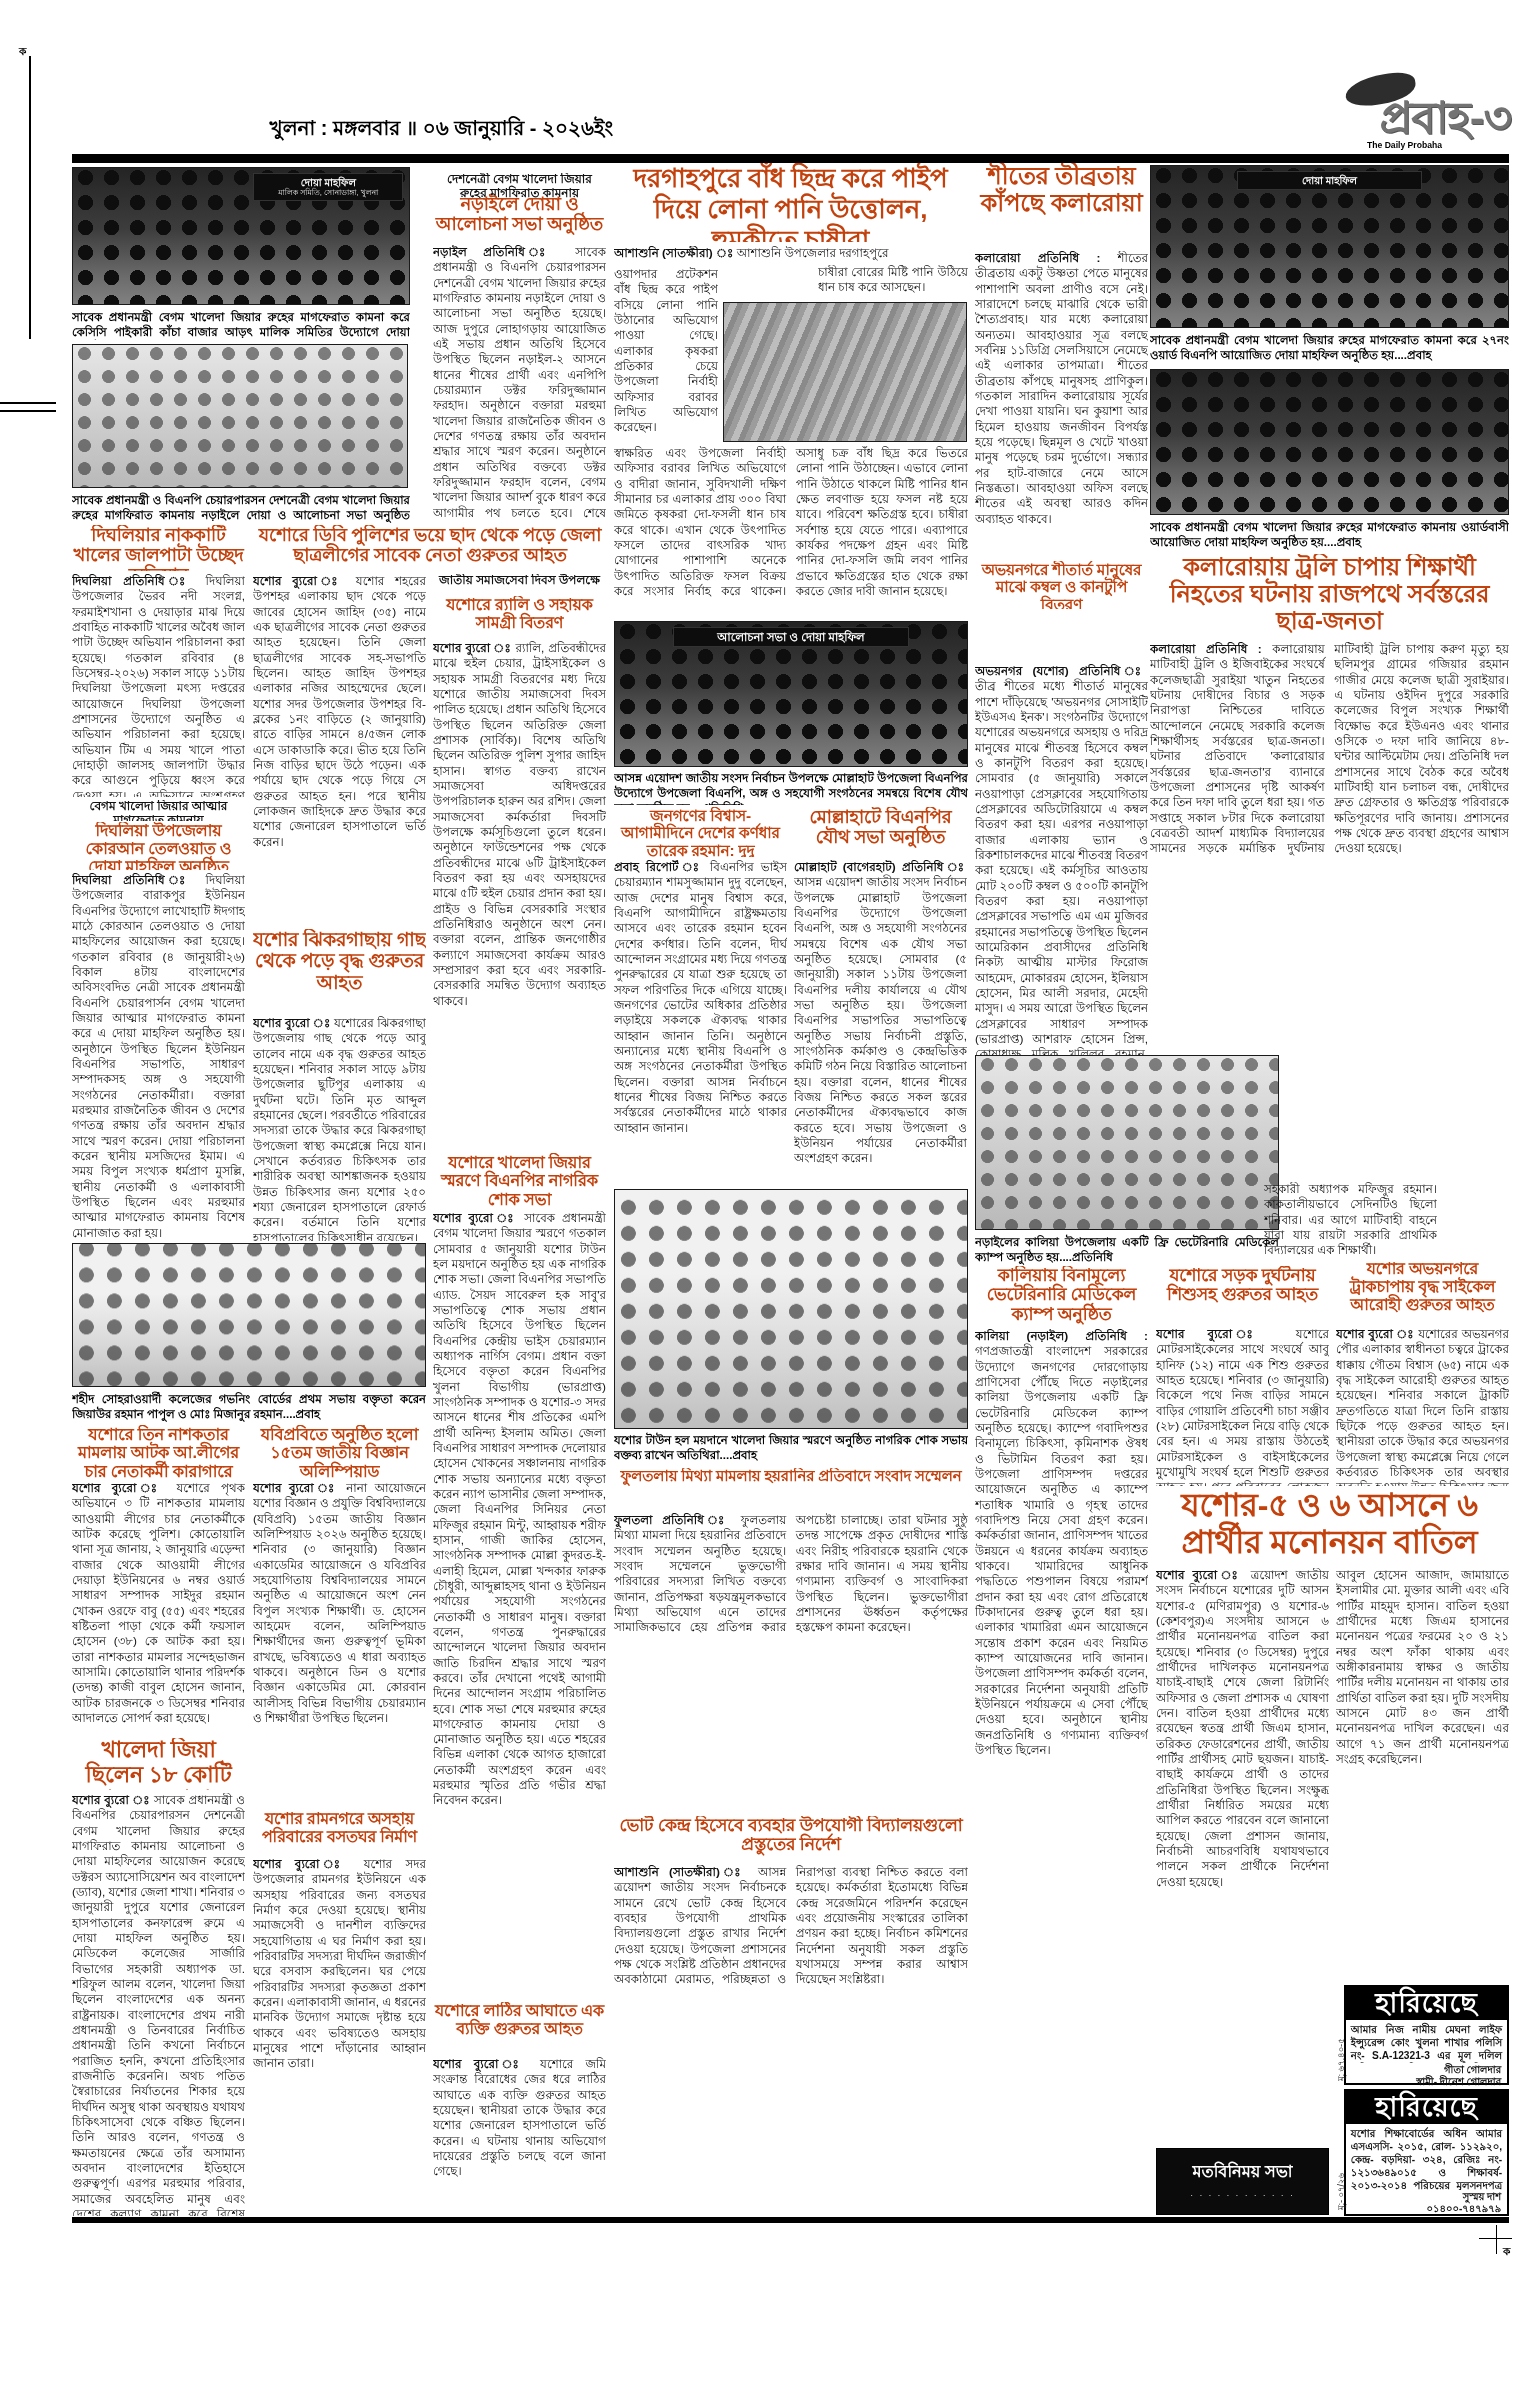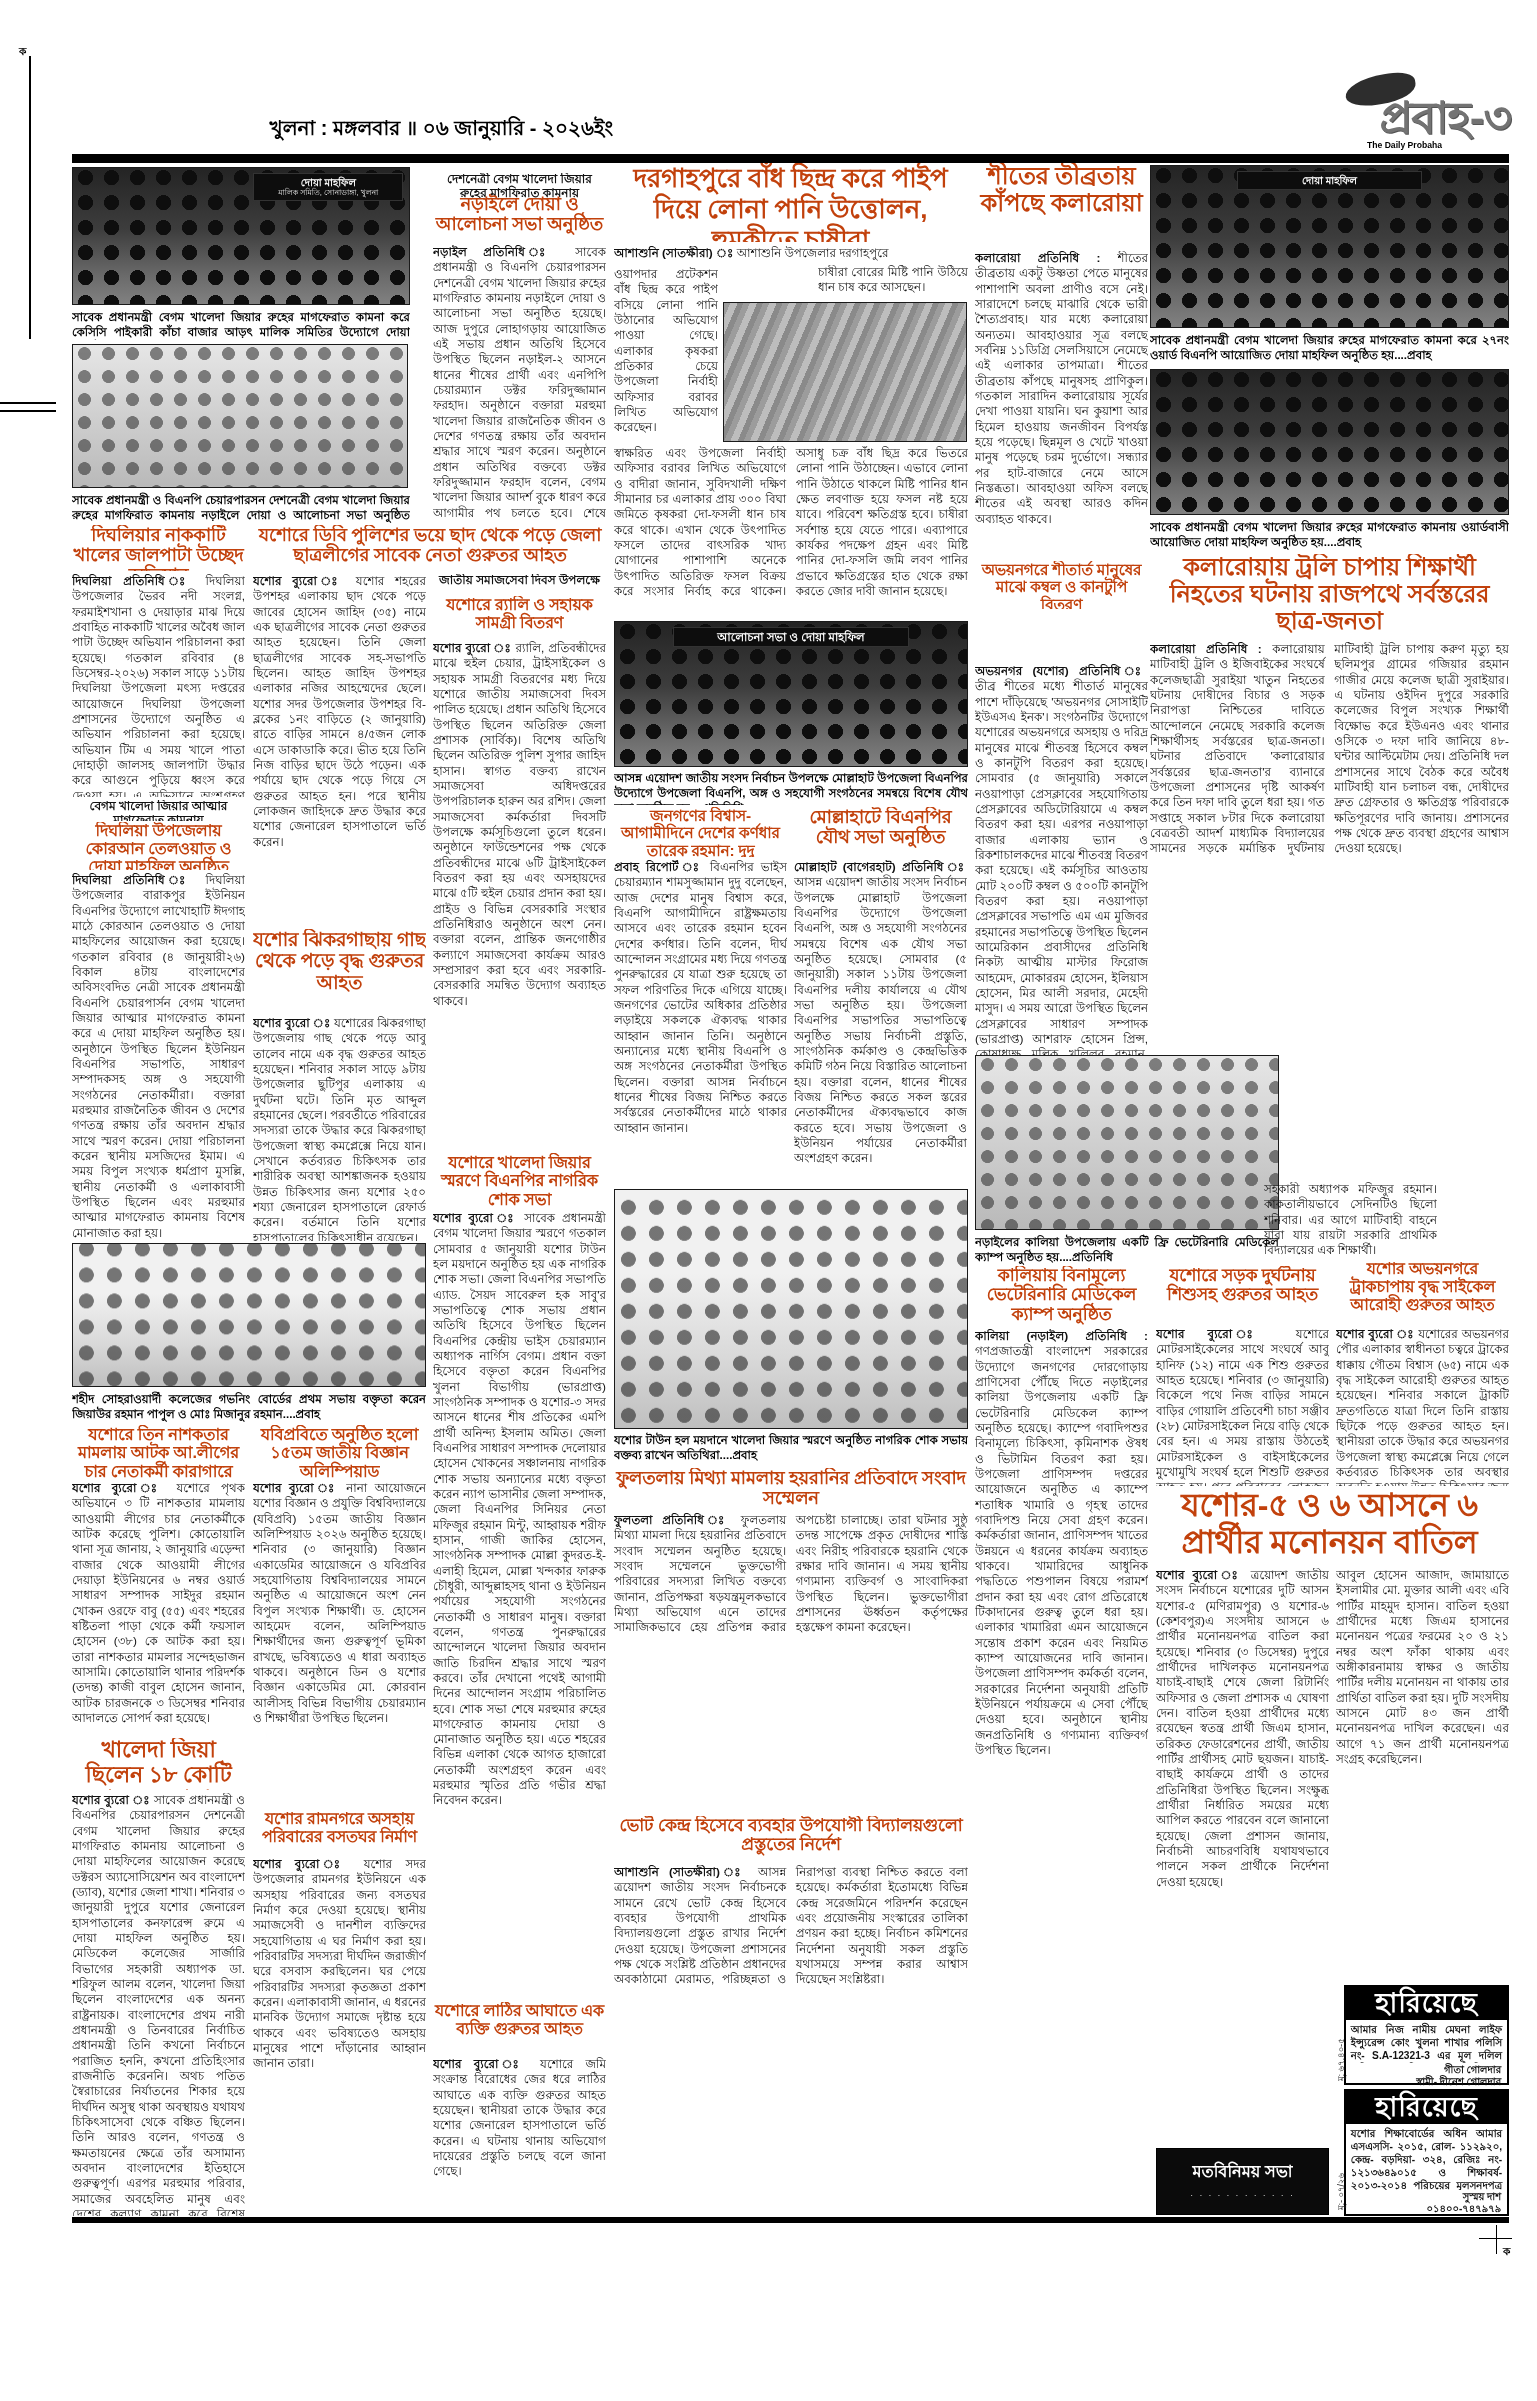"ফুলতলায় মিথ্যা মামলায় হয়রানির" div.abs { font-size: 18px -> 15px }
